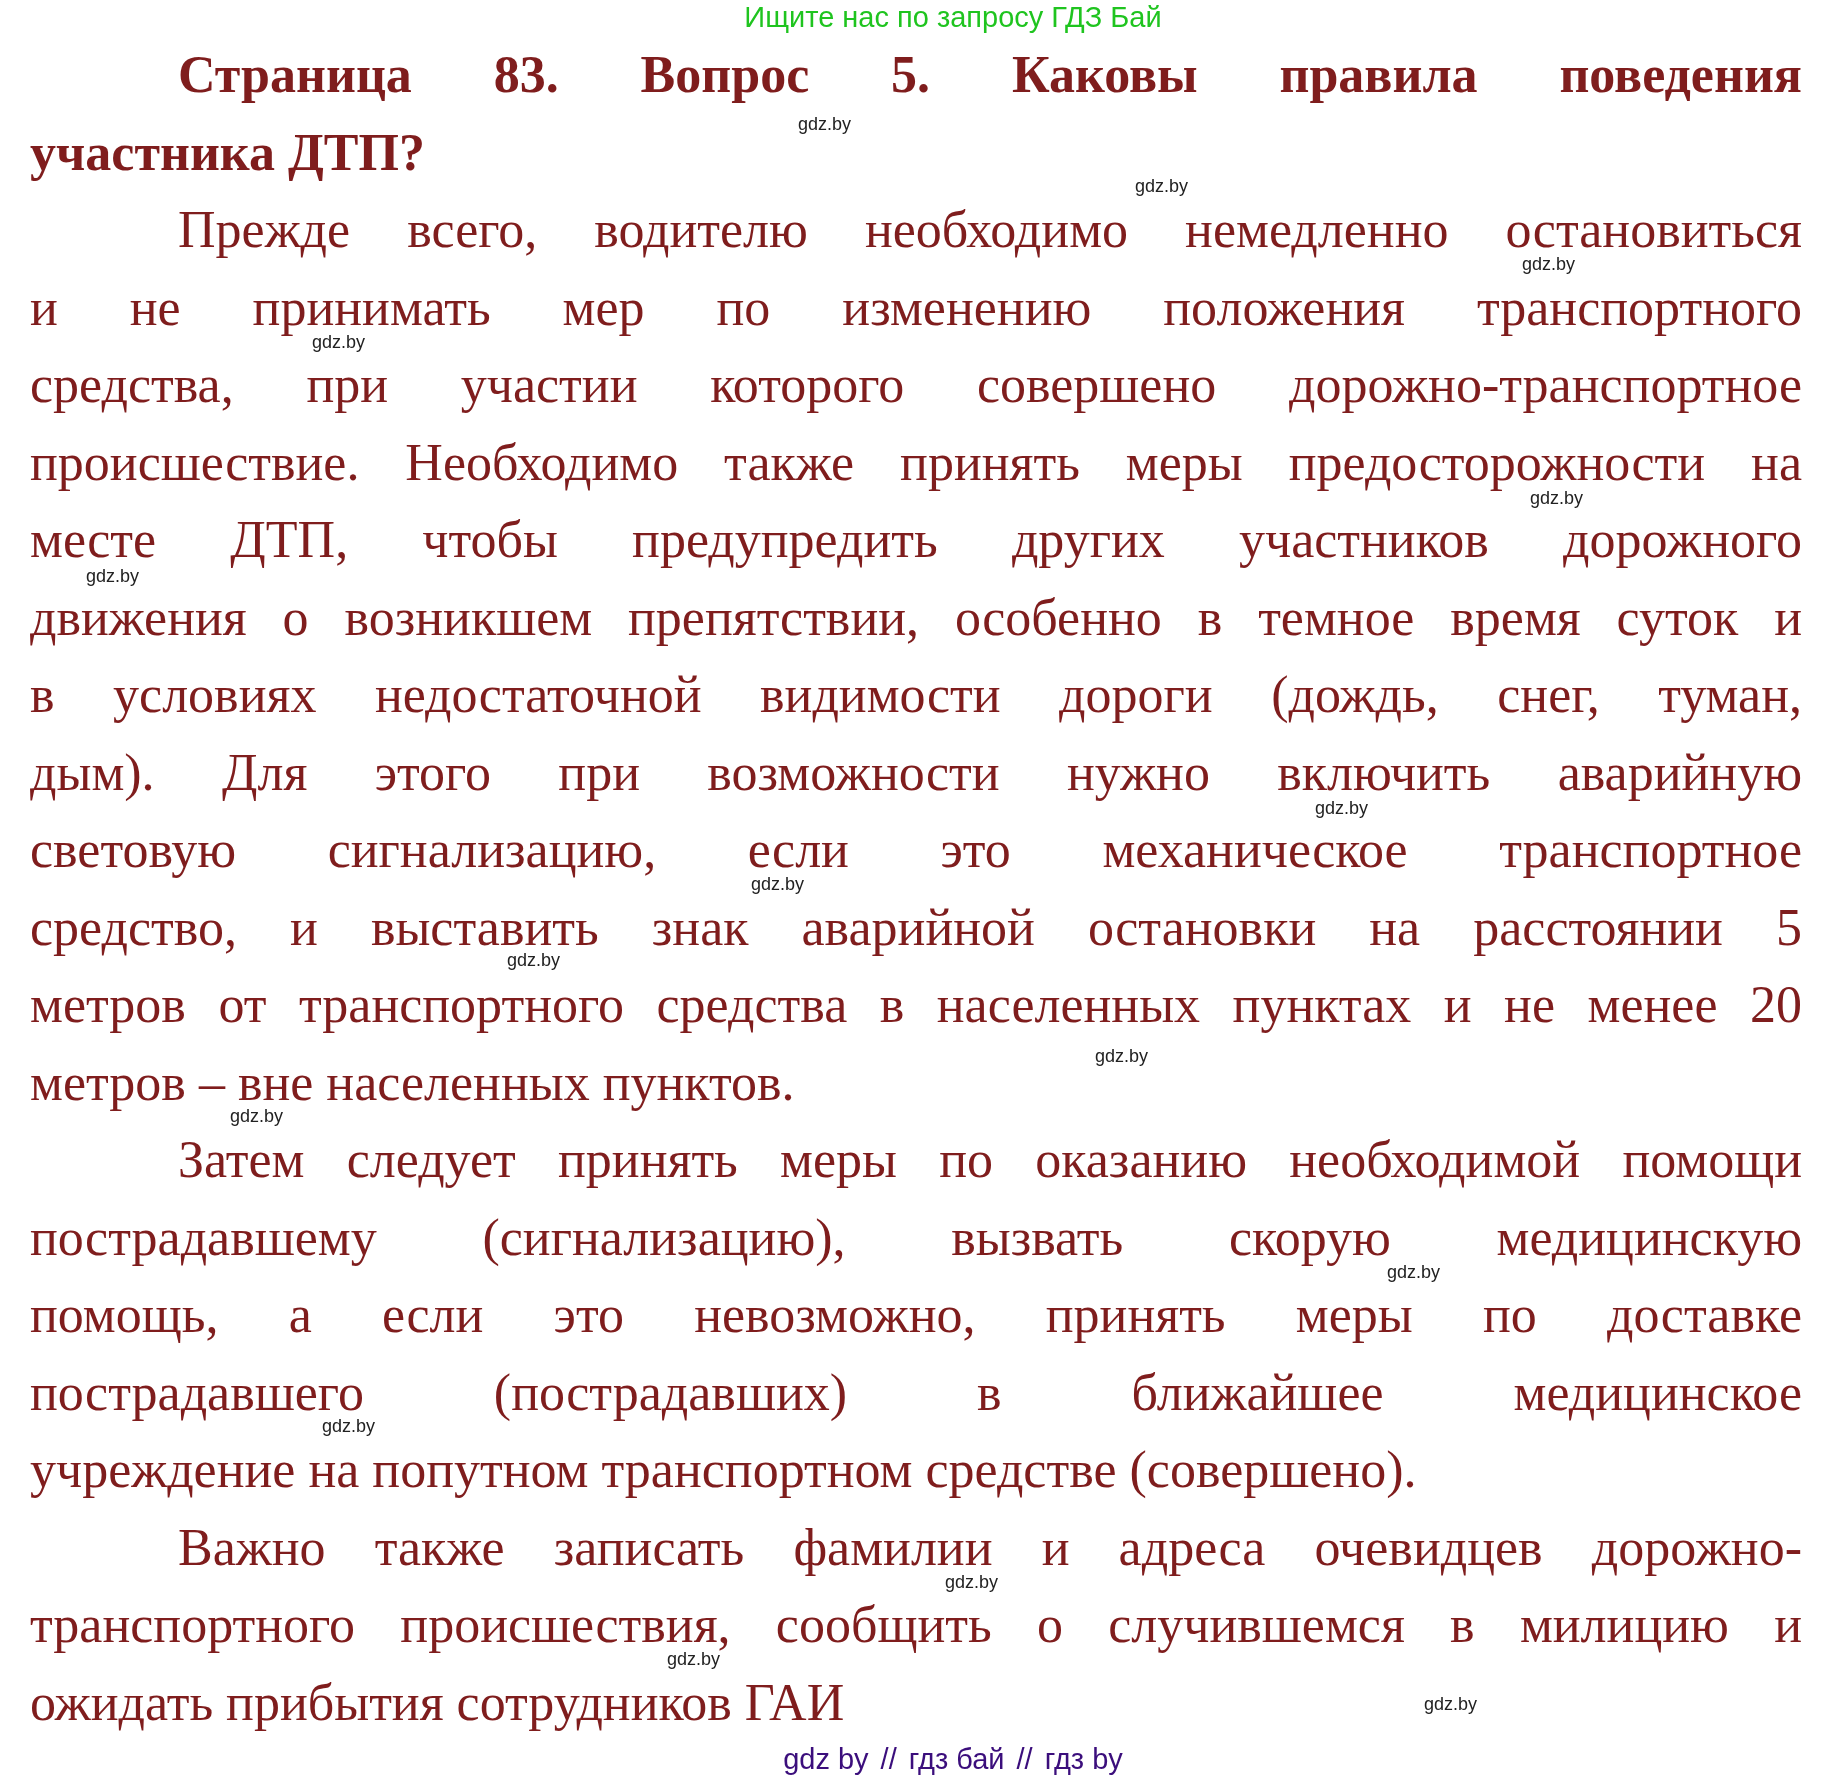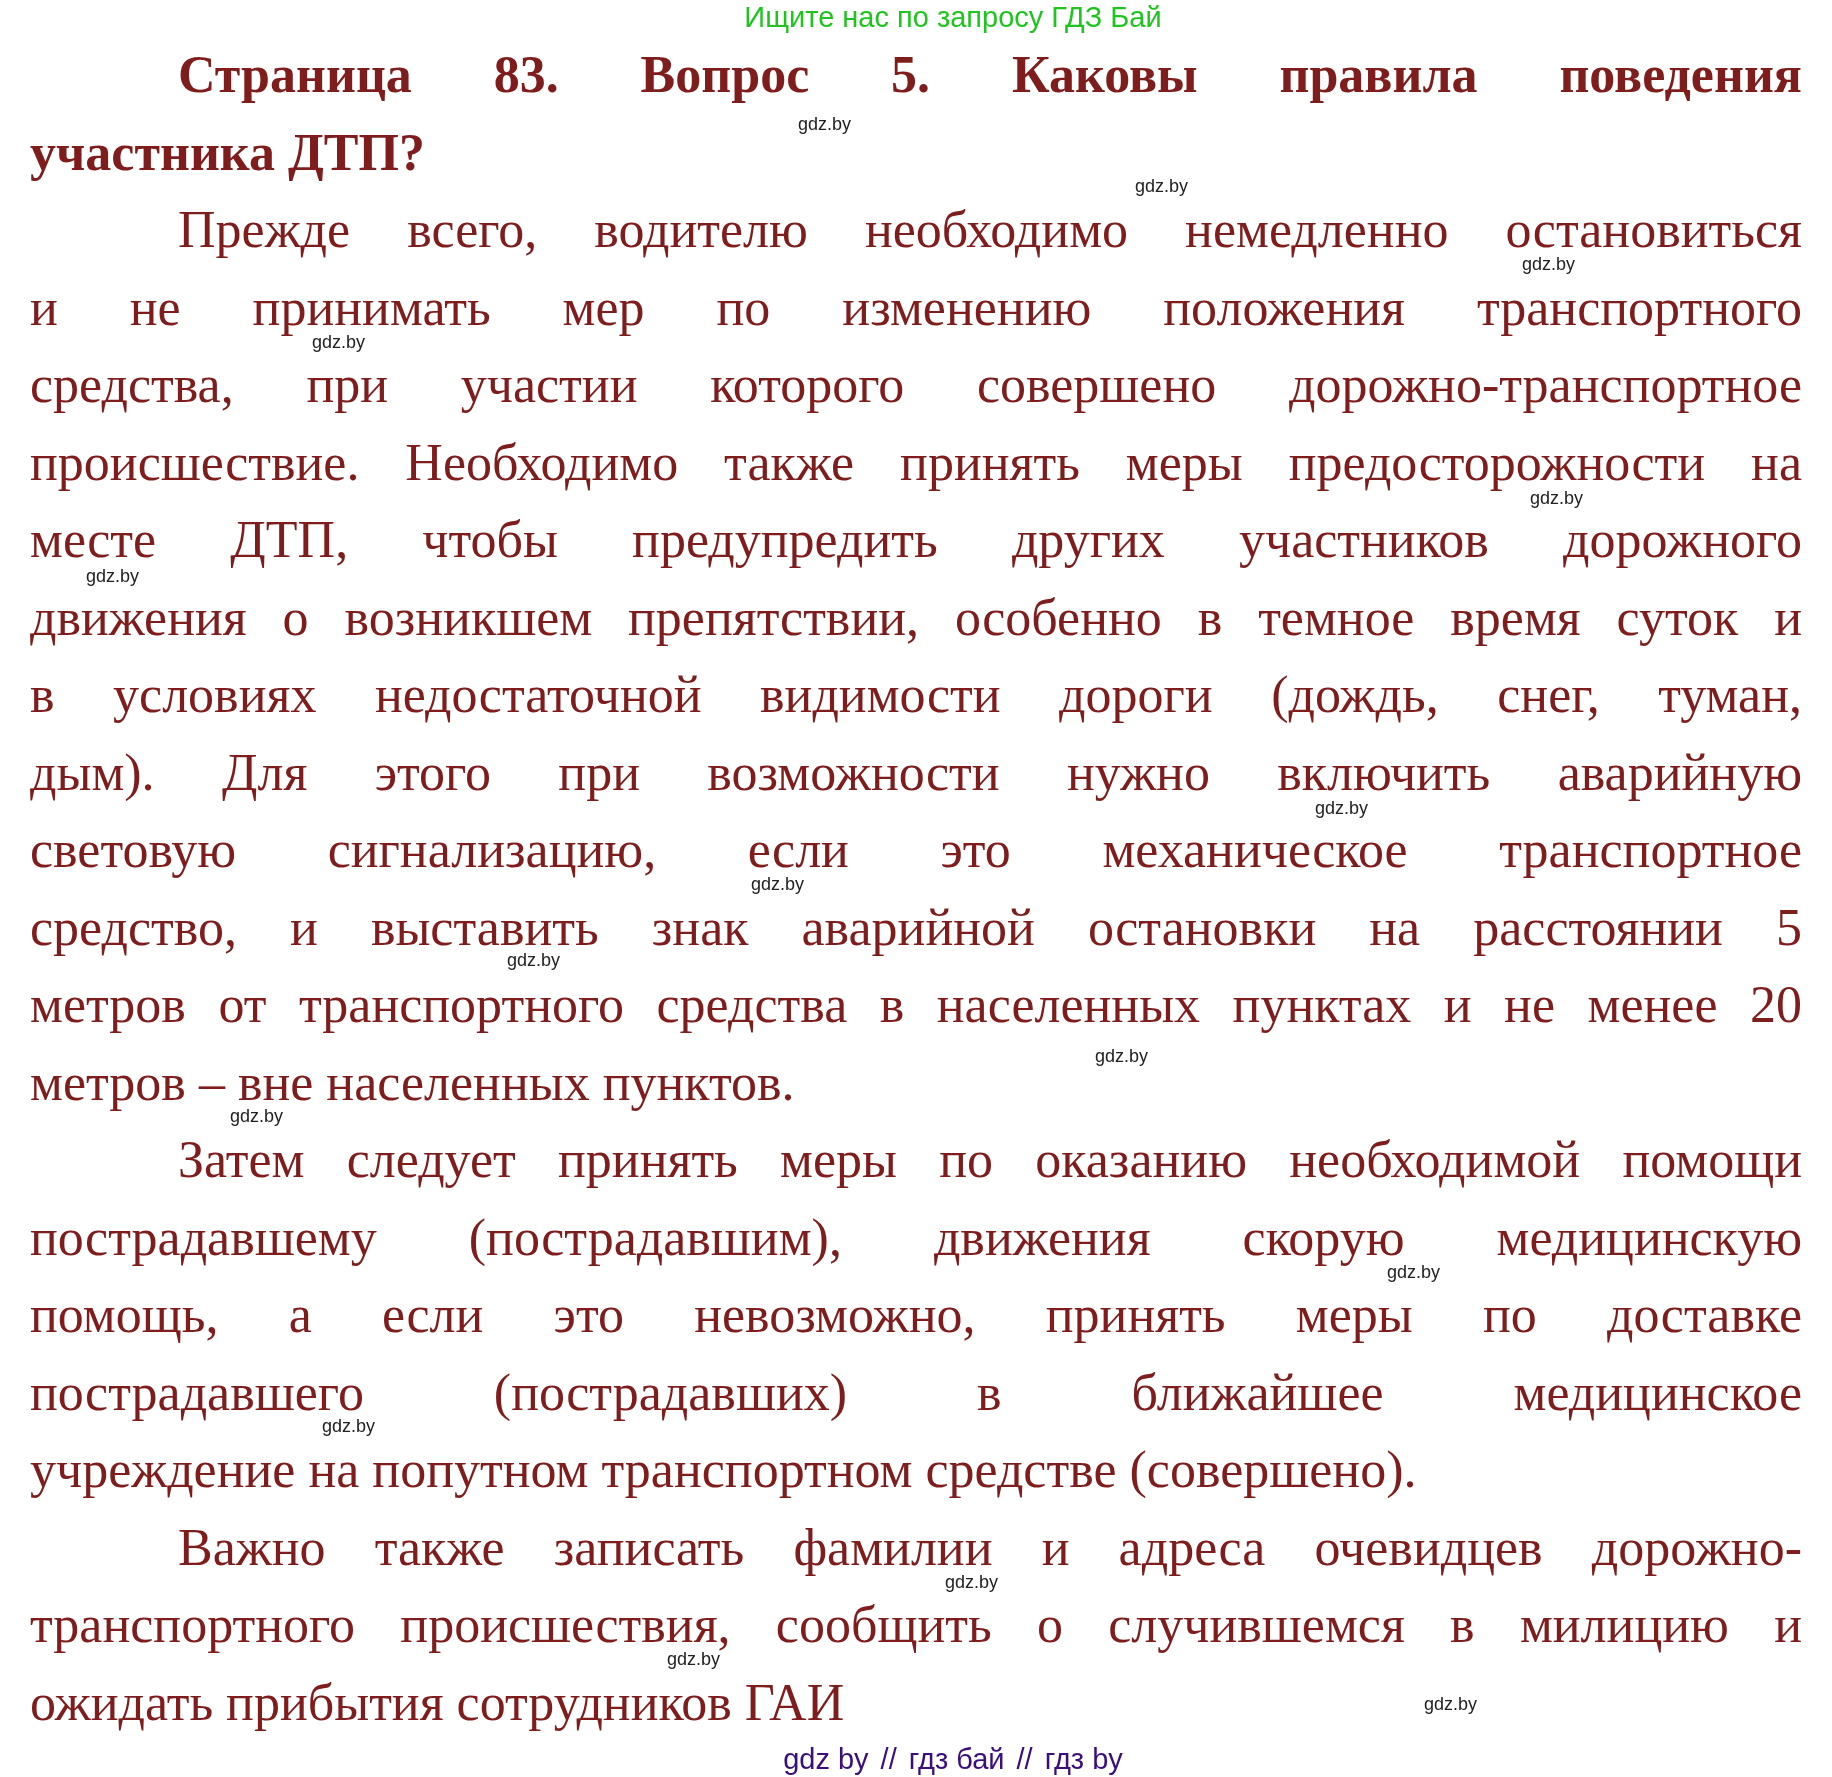"пострадавшему (пострадавшим), движения" span.line { text: пострадавшим), движения -> сигнализацию), вызвать }
